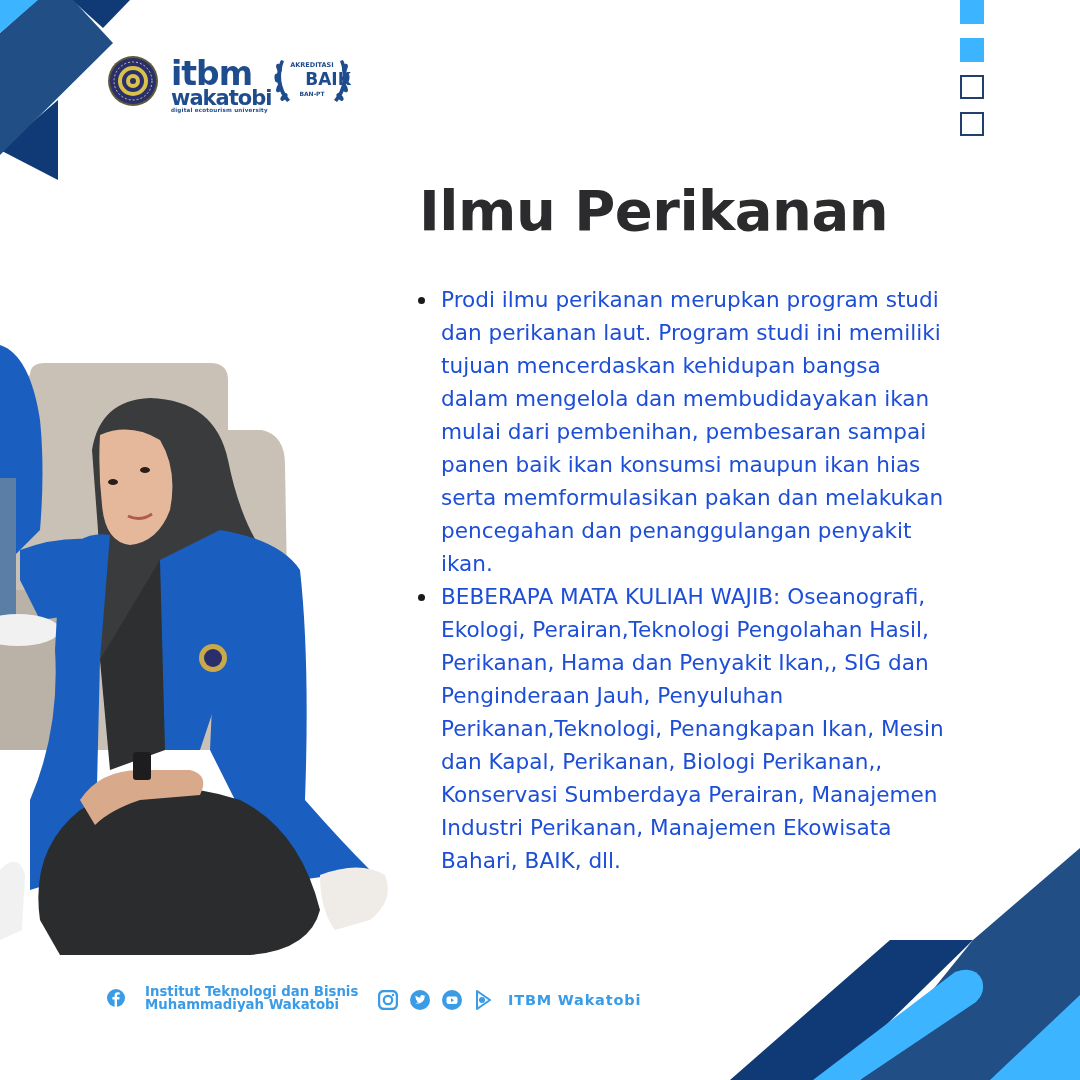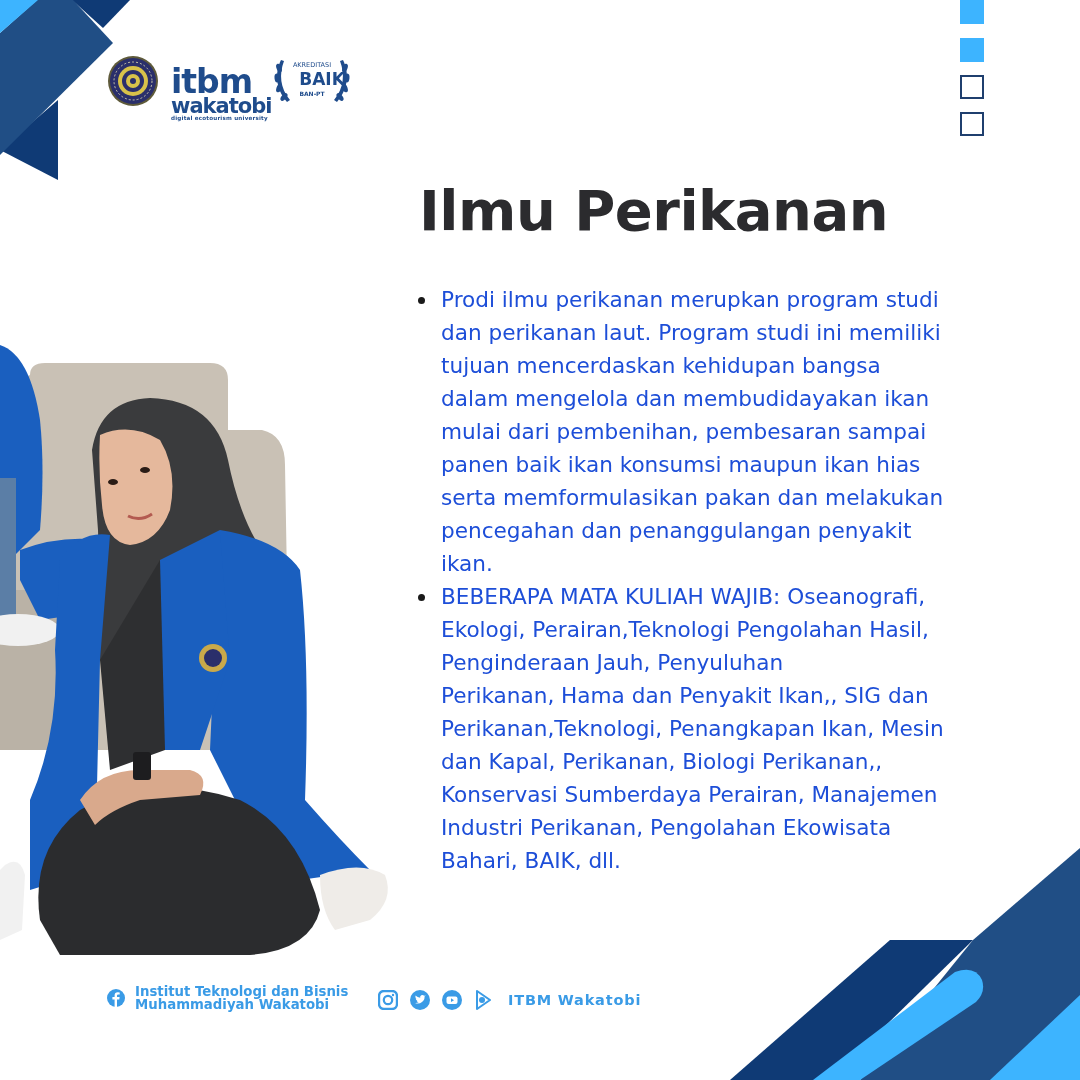"itbm" .logo-itbm { top: 68px -> 60px }
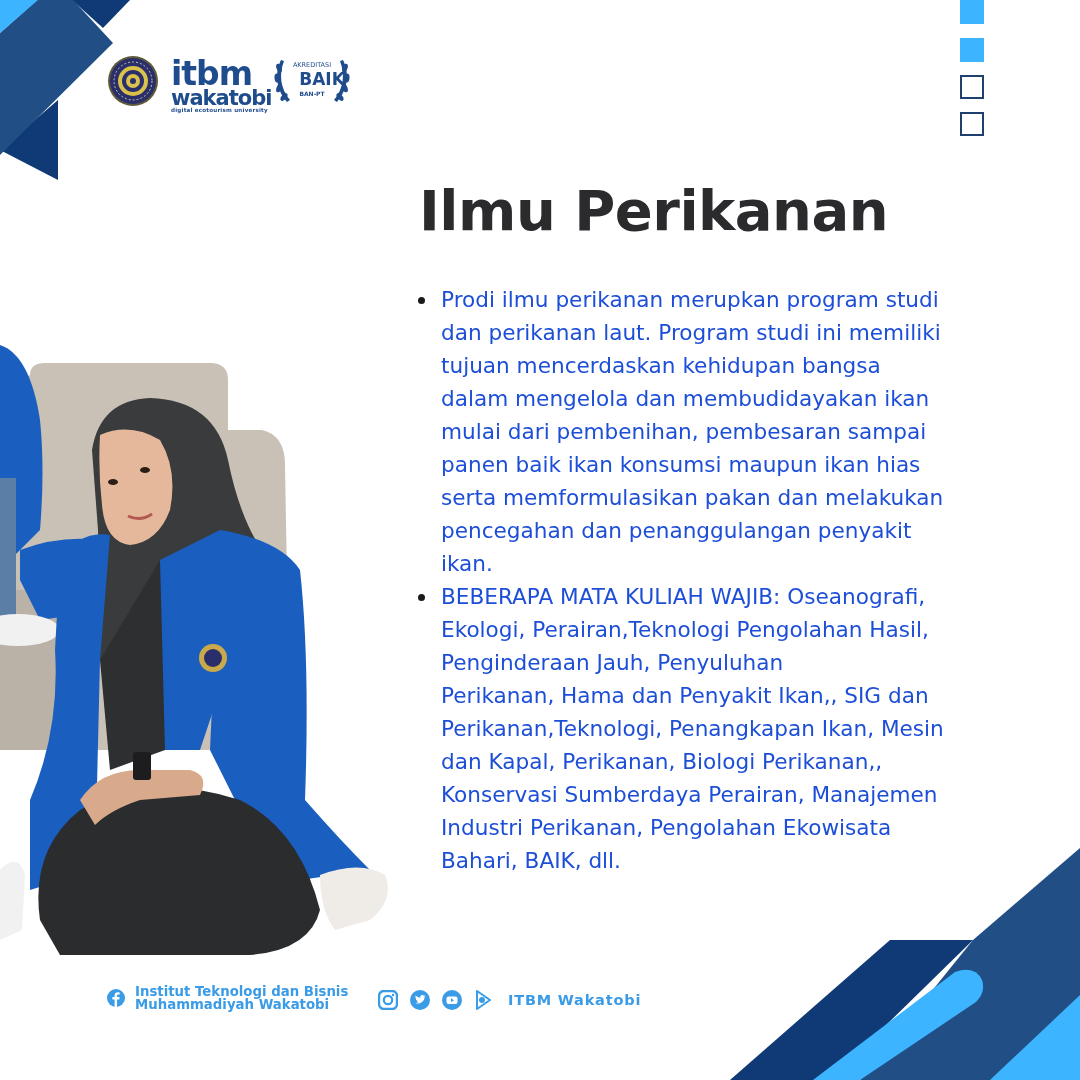"AKREDITASI" div.abs { font-weight: normal -> bold }
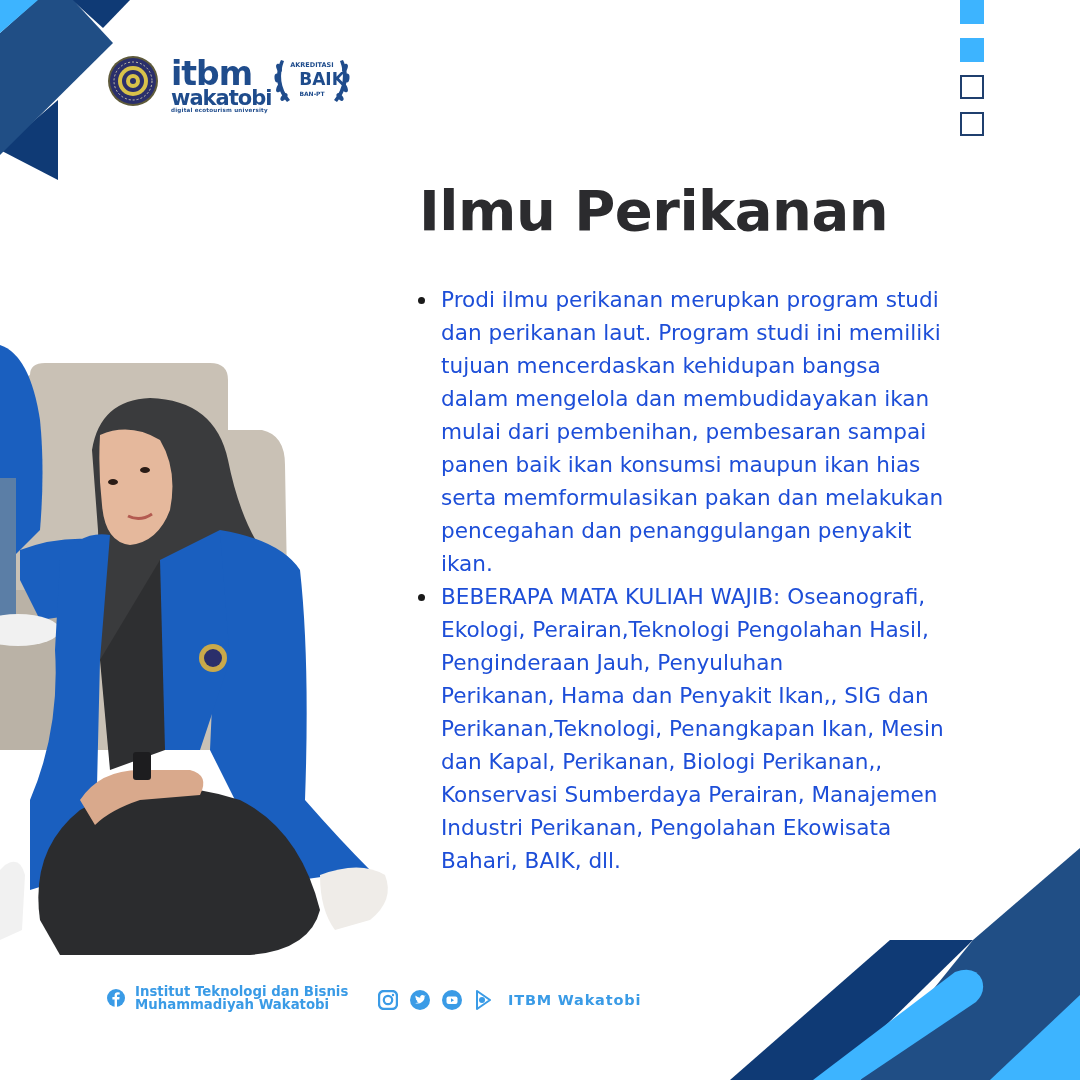"BAIK" div.abs { left: 10px -> 16px }
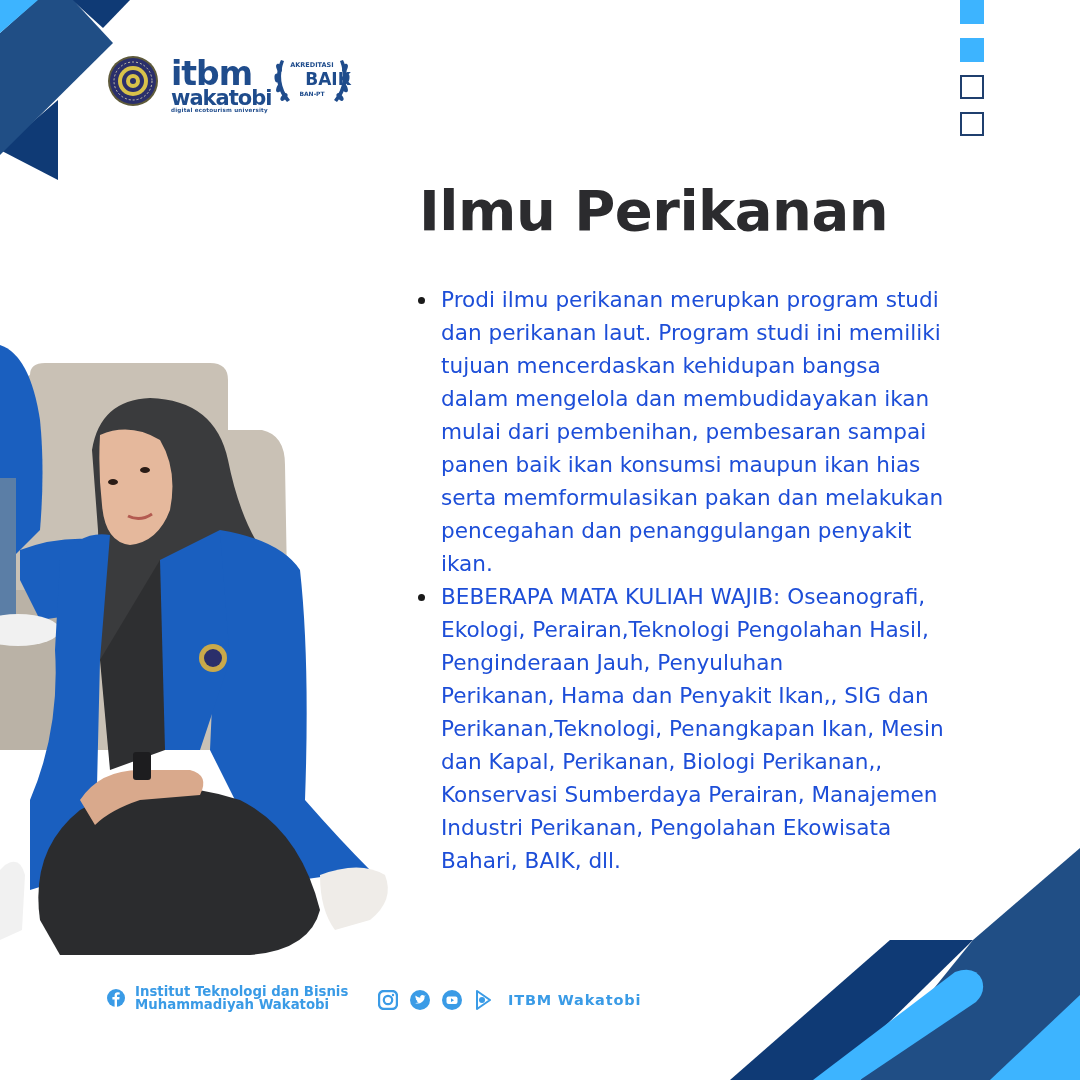"Penginderaan Jauh, Penyuluhan" span.ln { order: before "Perikanan, Hama dan Penyakit Ikan,," -> after "Perikanan, Hama dan Penyakit Ikan,," }
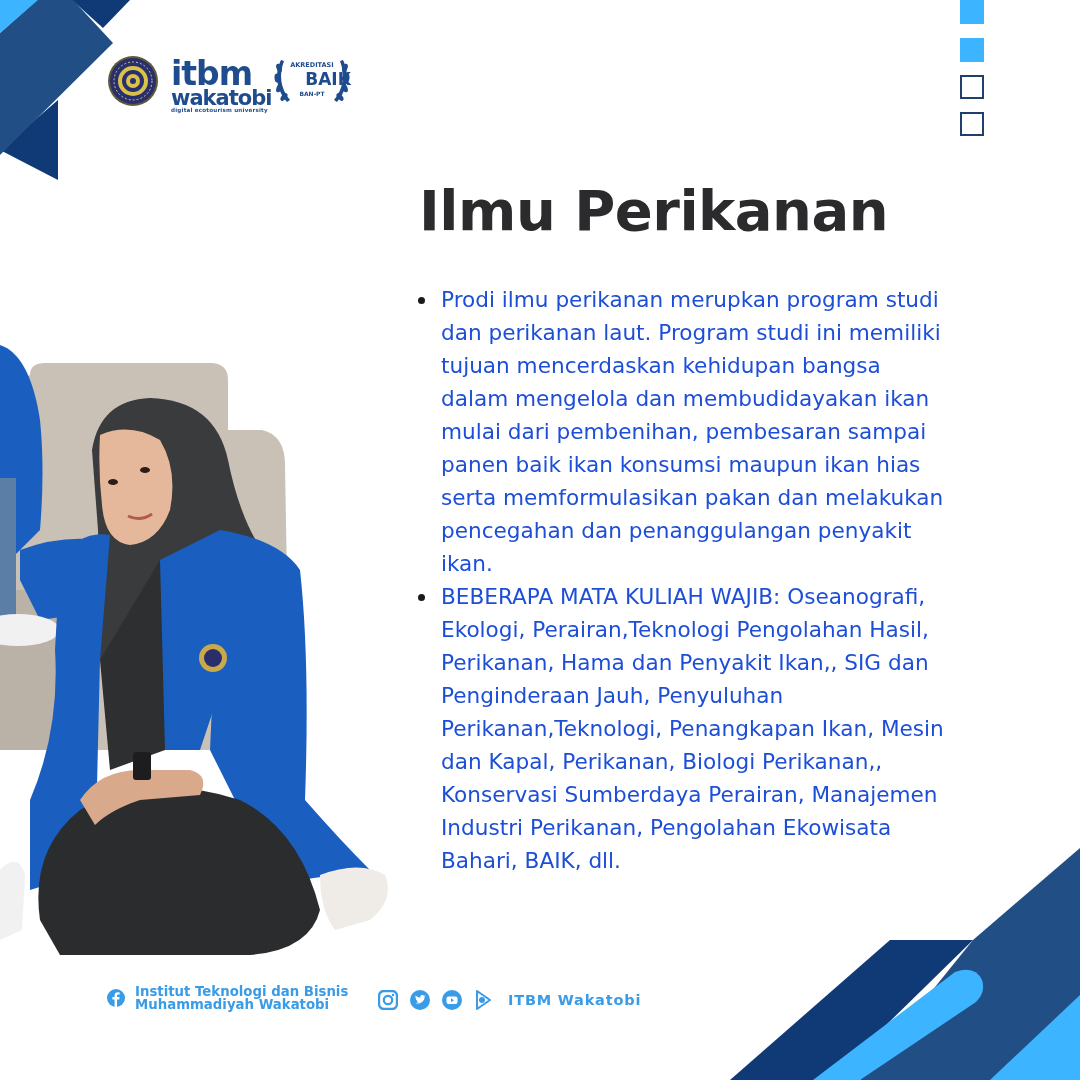"Industri Perikanan, Pengolahan Ekowisata" span.ln { text: Pengolahan -> Manajemen }
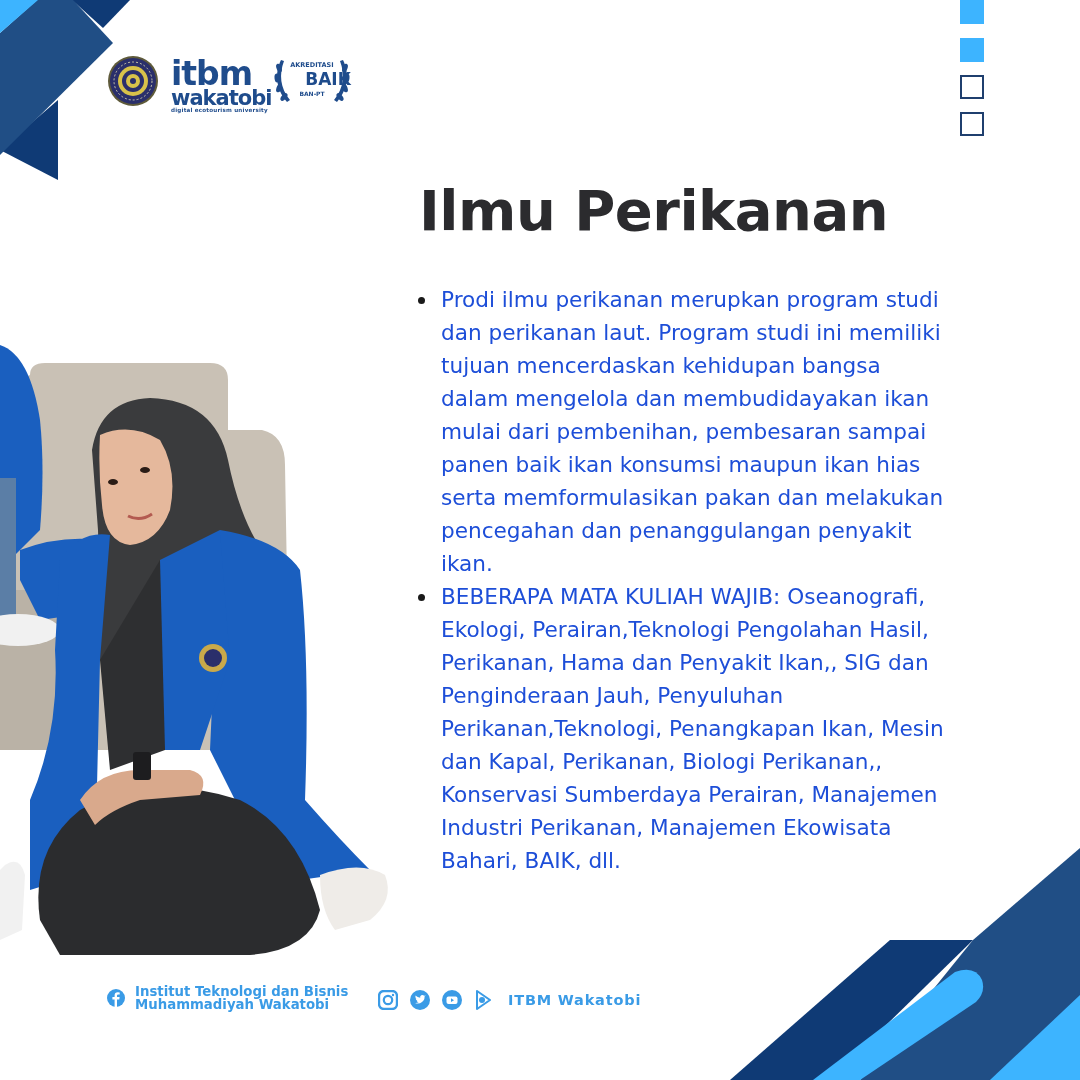"Institut Teknologi dan Bisnis" .footer-left { gap: 10px -> 20px }
